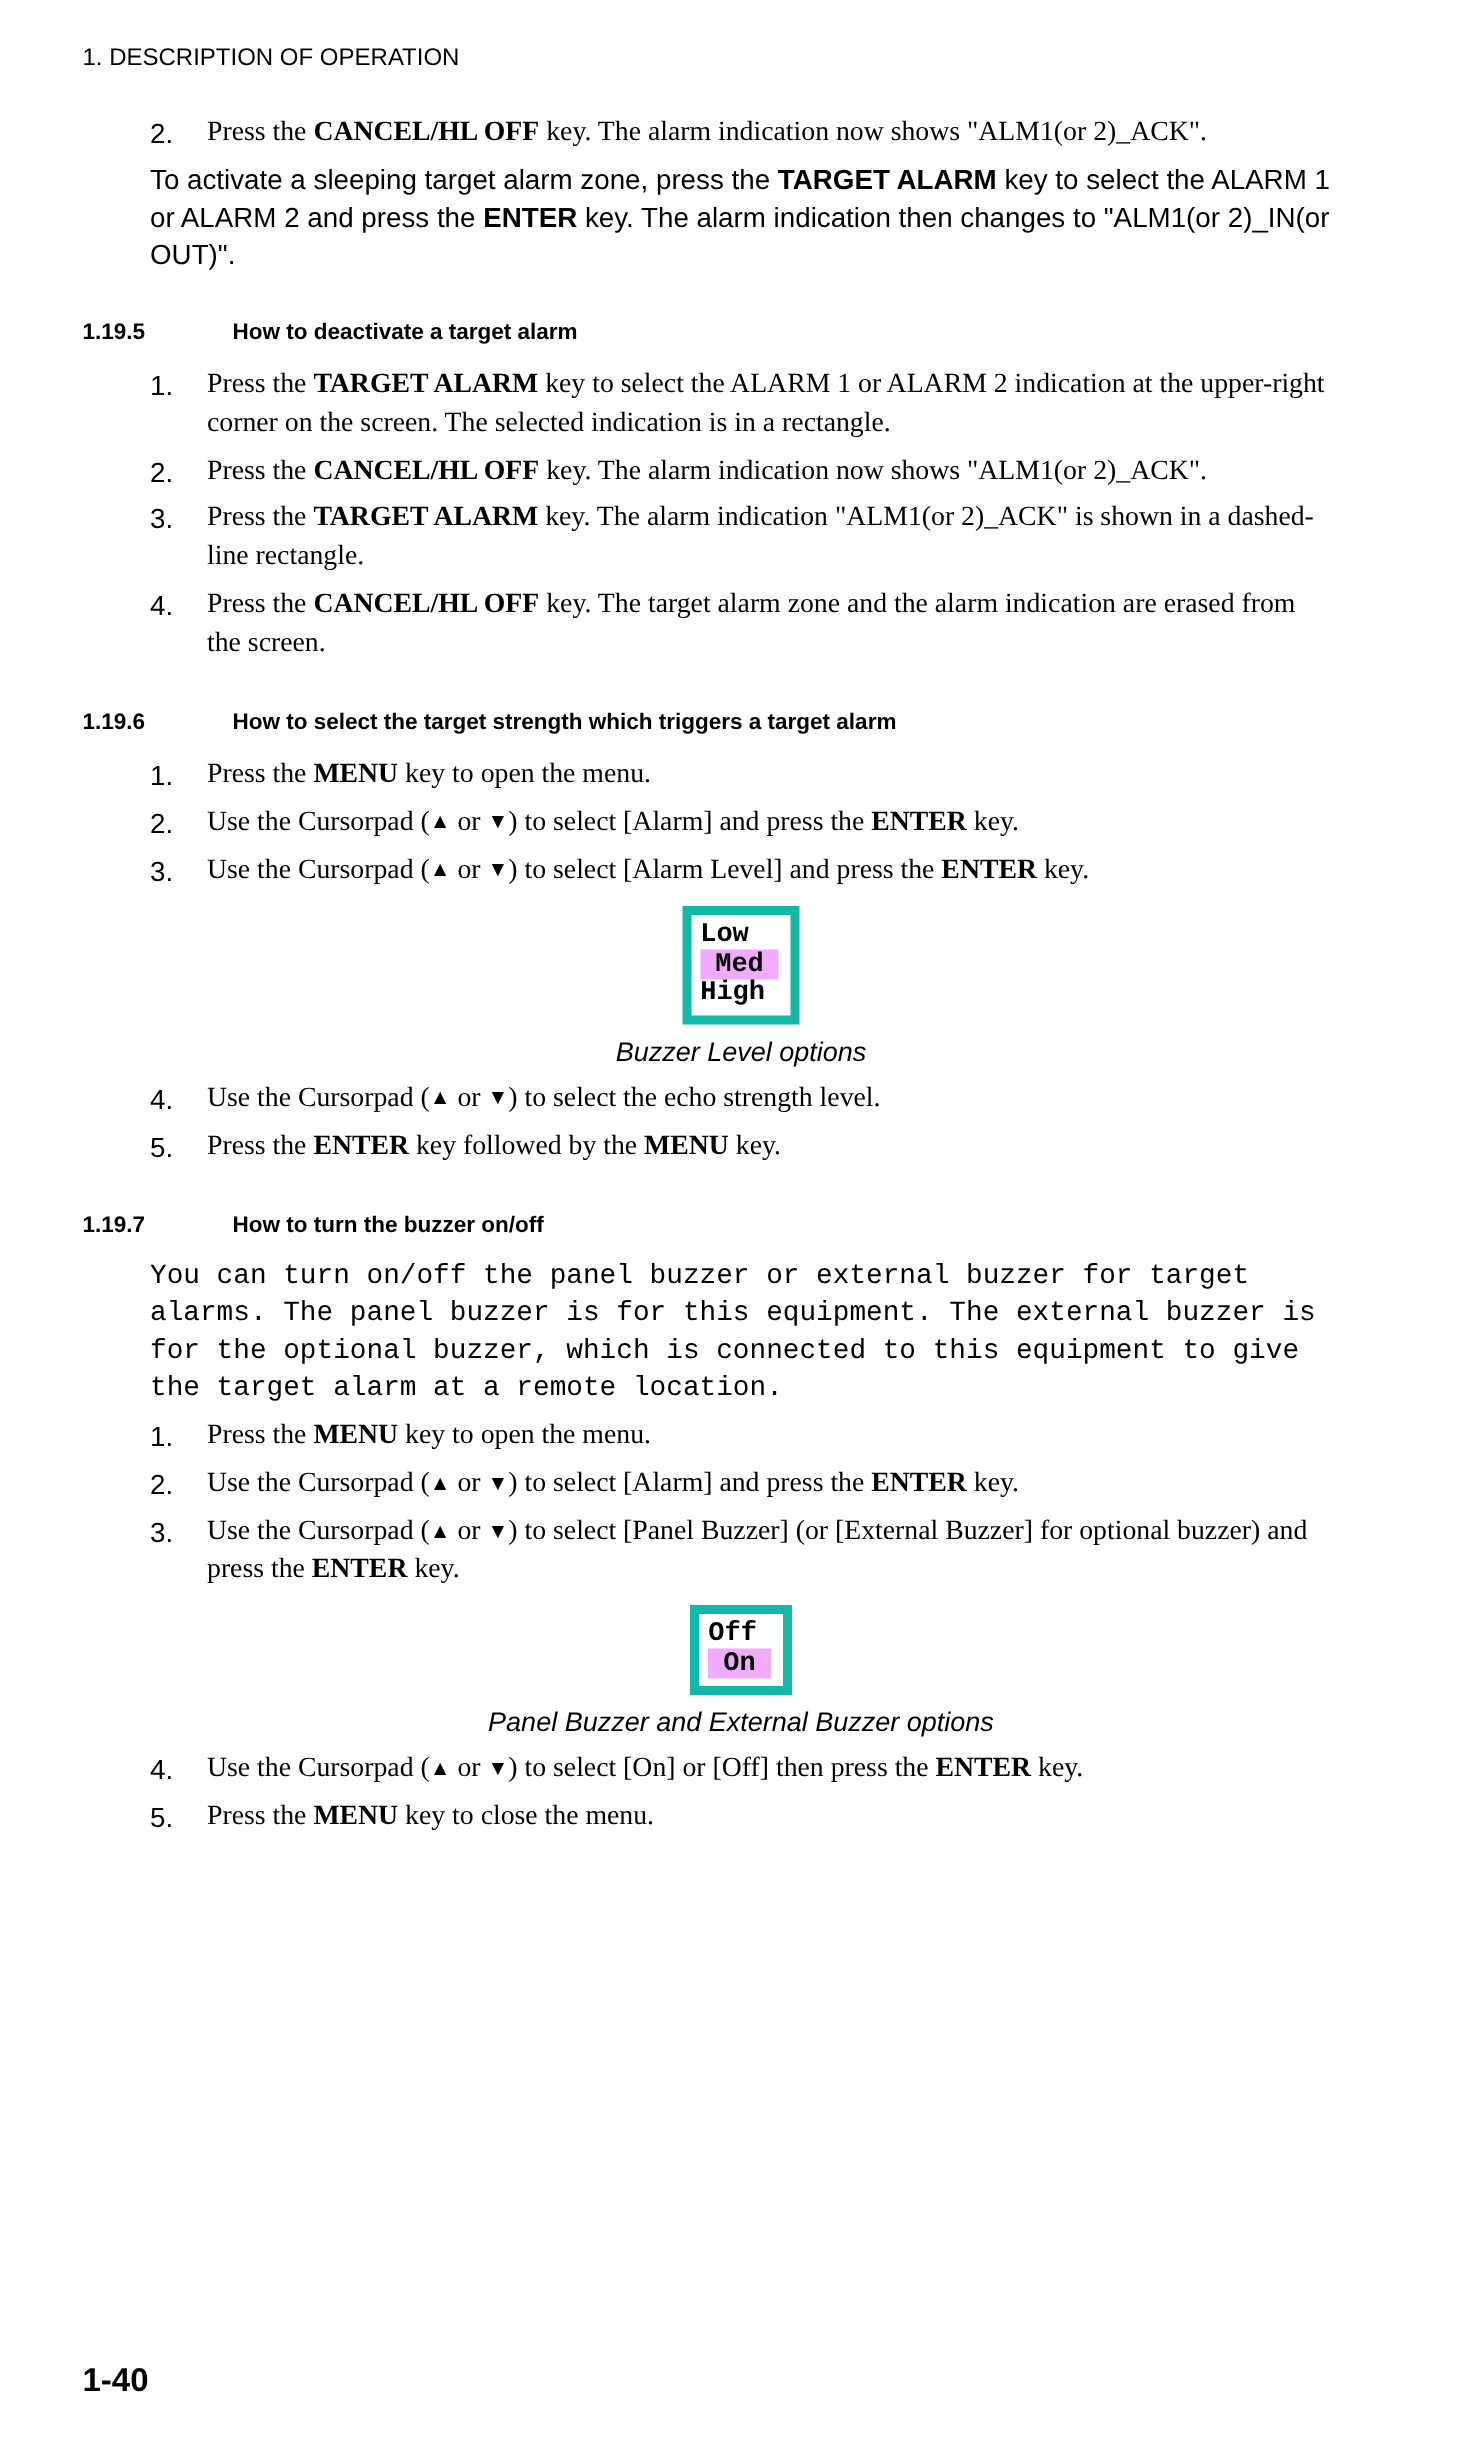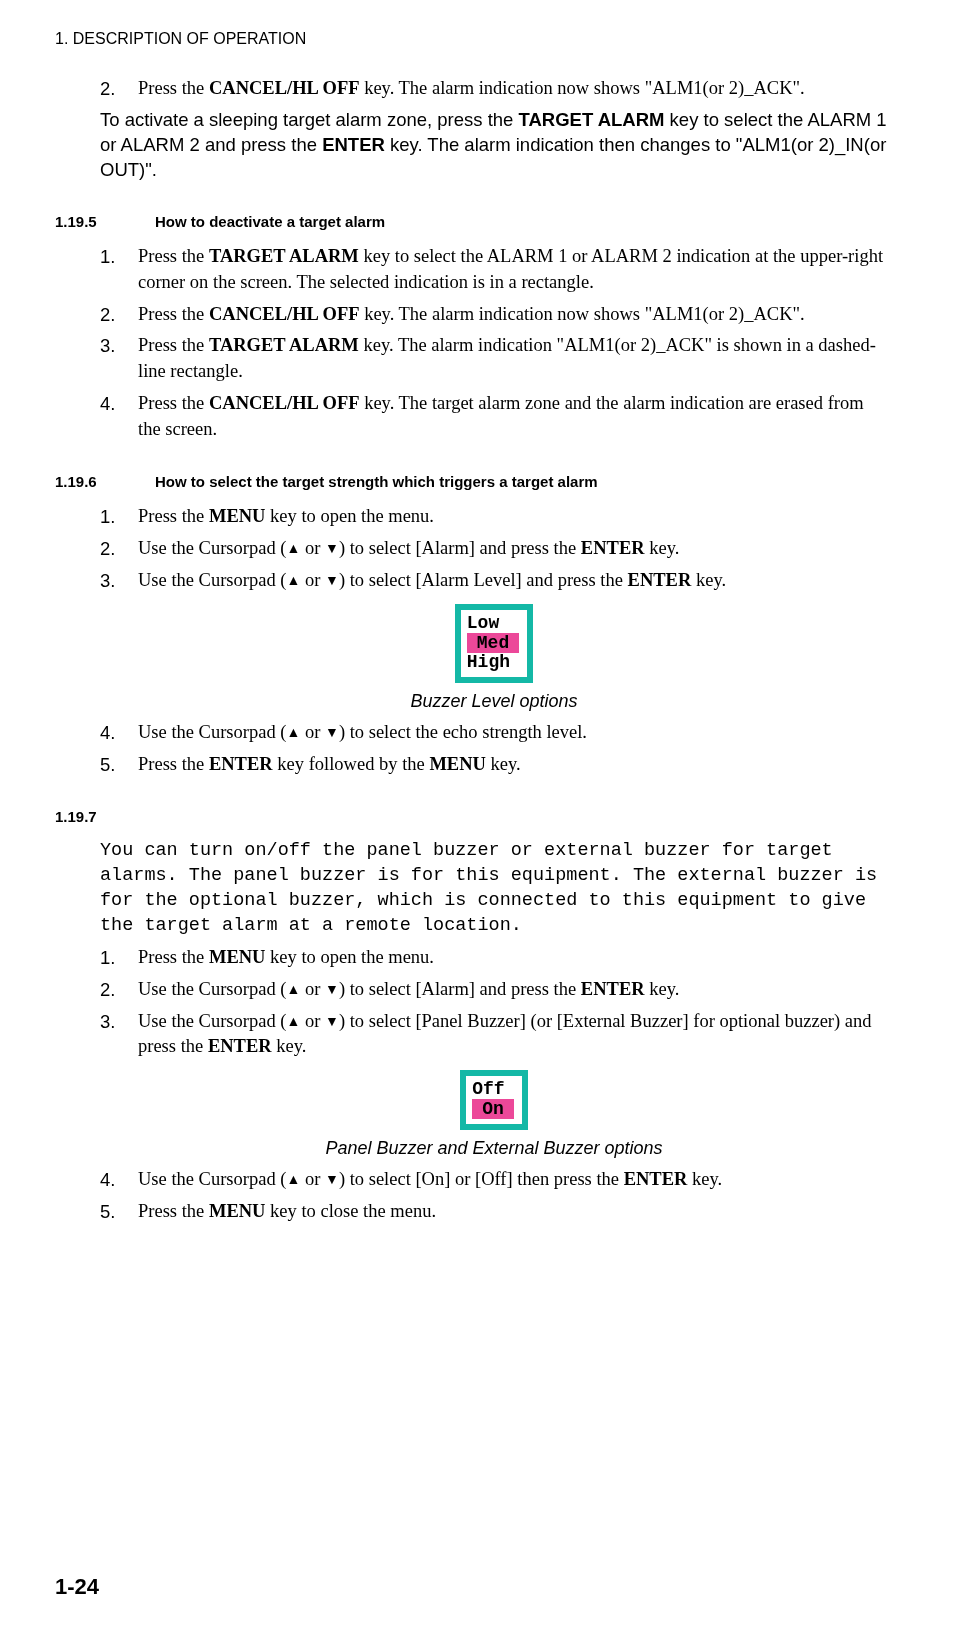"Med" .optbox .sel { background: #ec4899 -> #f0abfc }
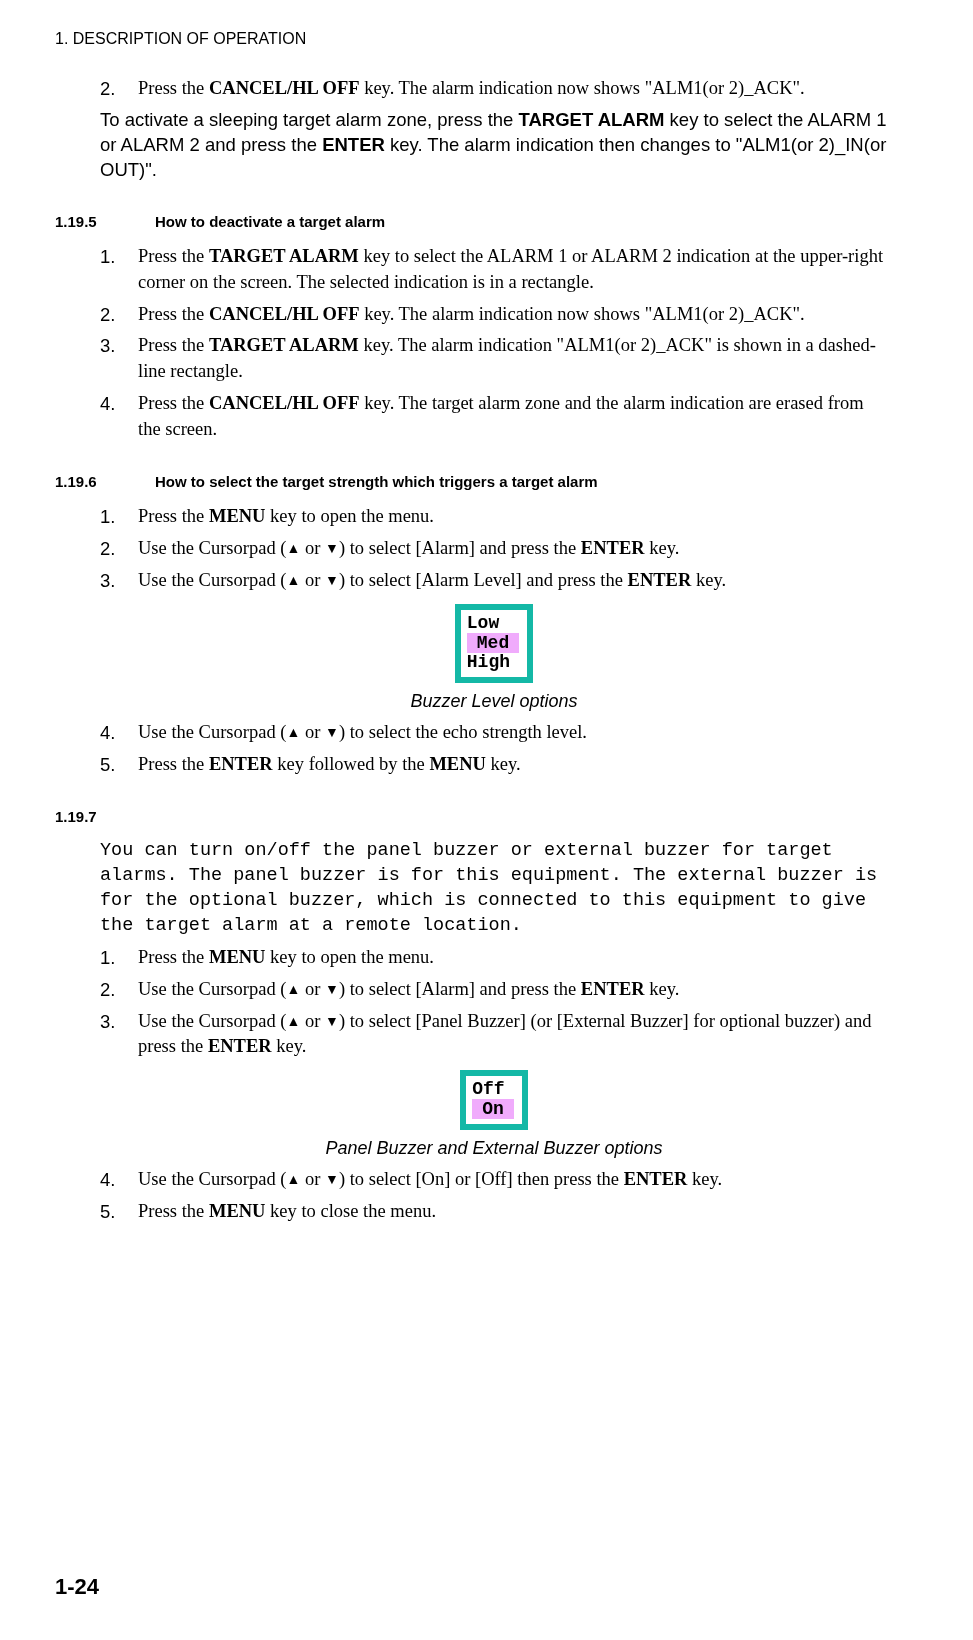"How to turn the buzzer" div.section-title { html: none -> <div>How to turn the buzzer on/off</div> }
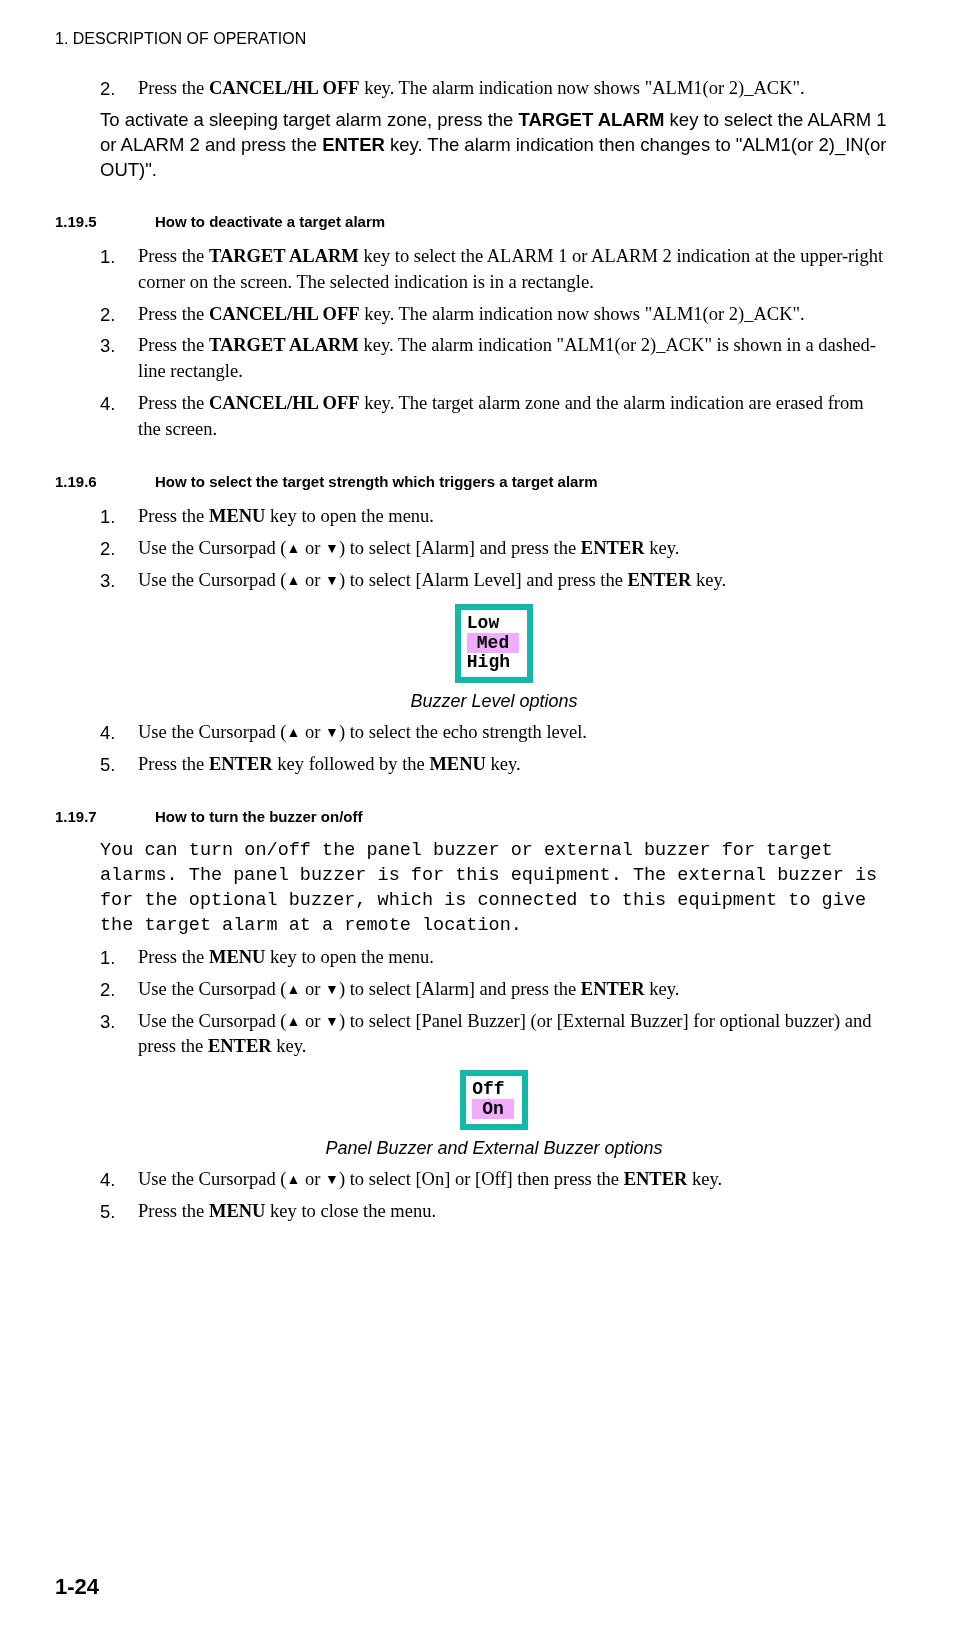"1-24" div.page-num { text: 1-24 -> 1-40 }
